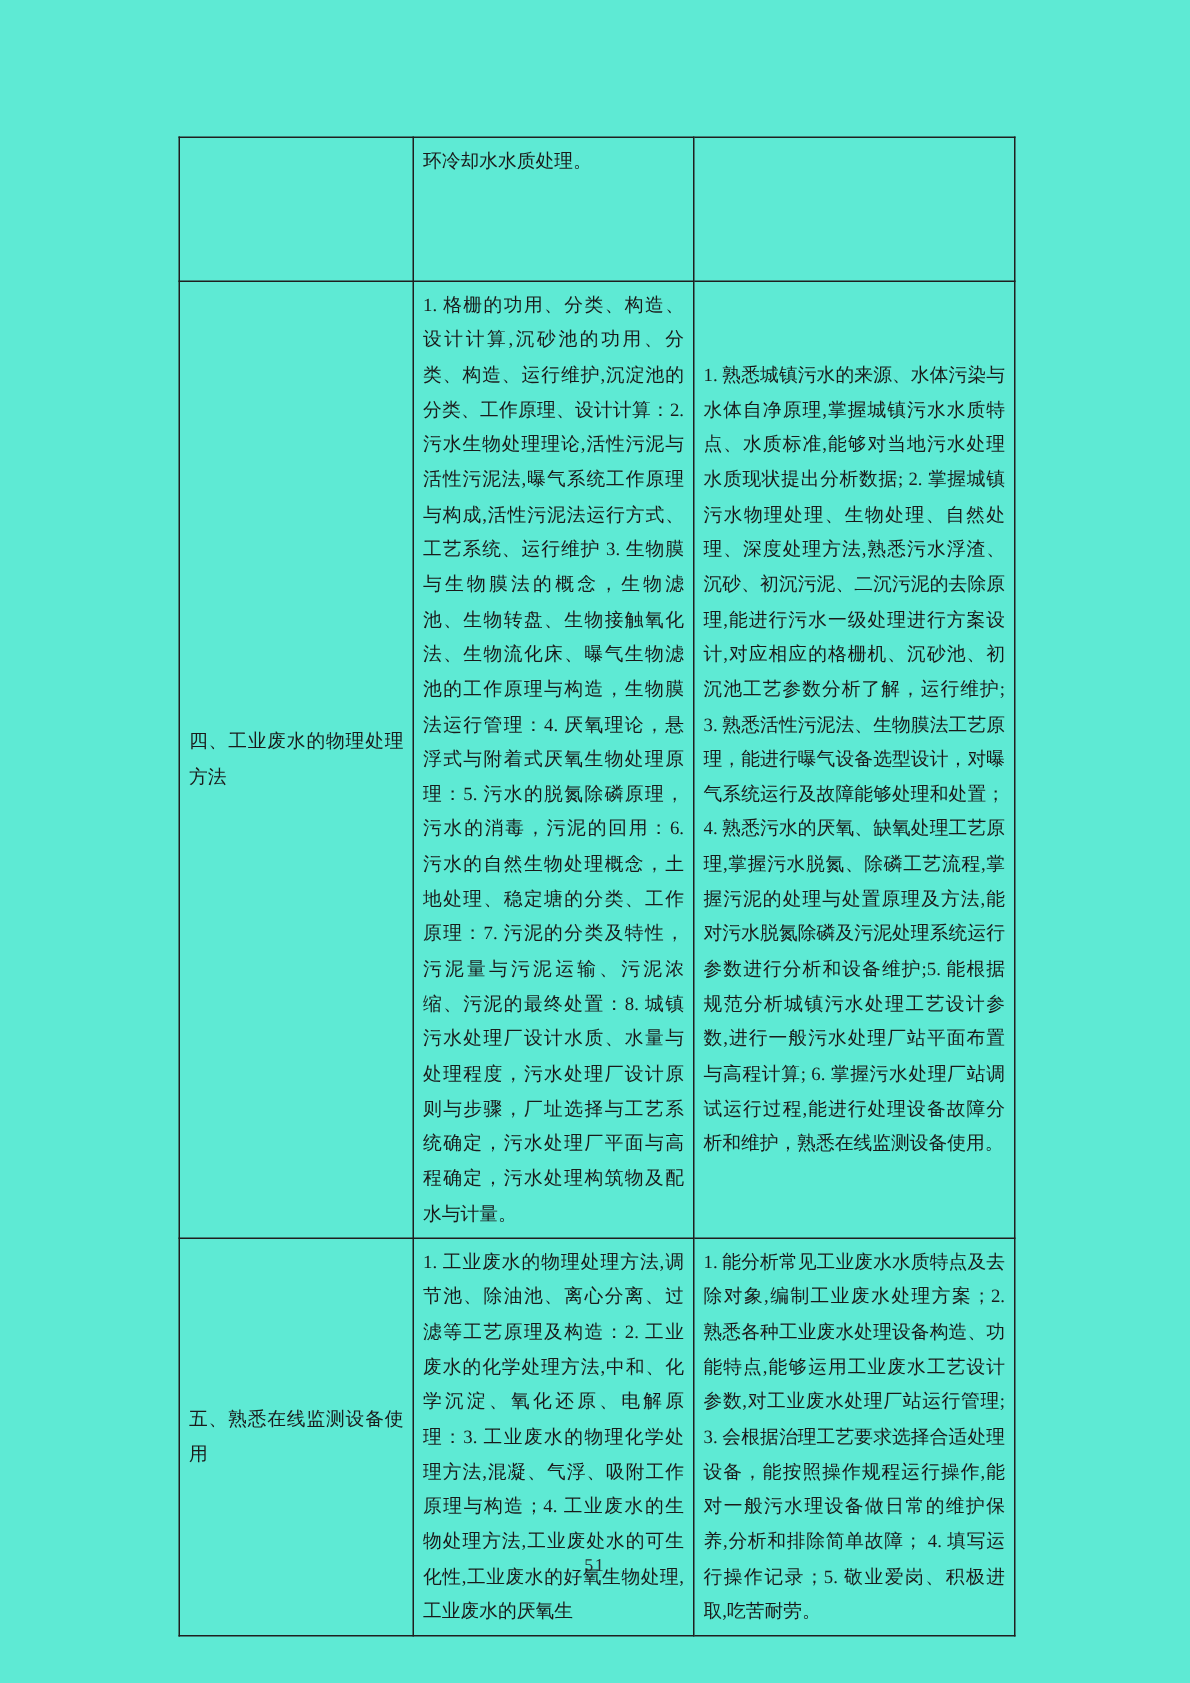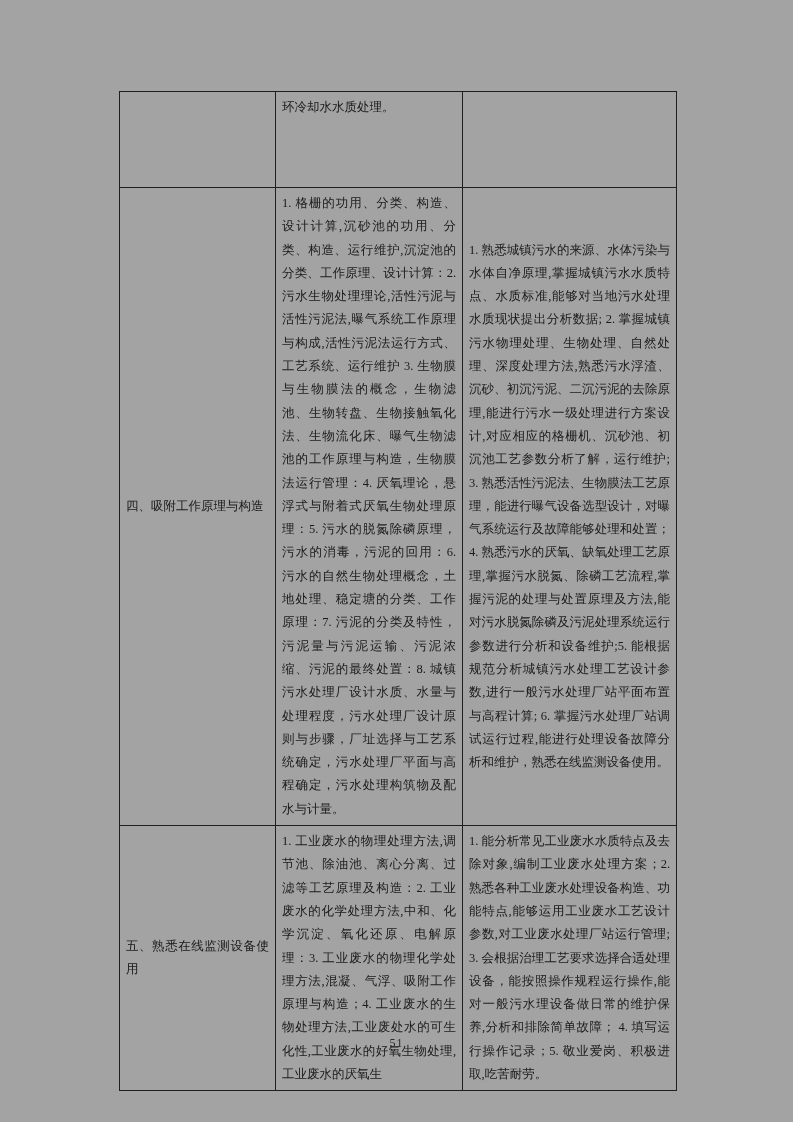"环冷却水水质处理。" .page { background: #a3a3a3 -> #5eead4 }
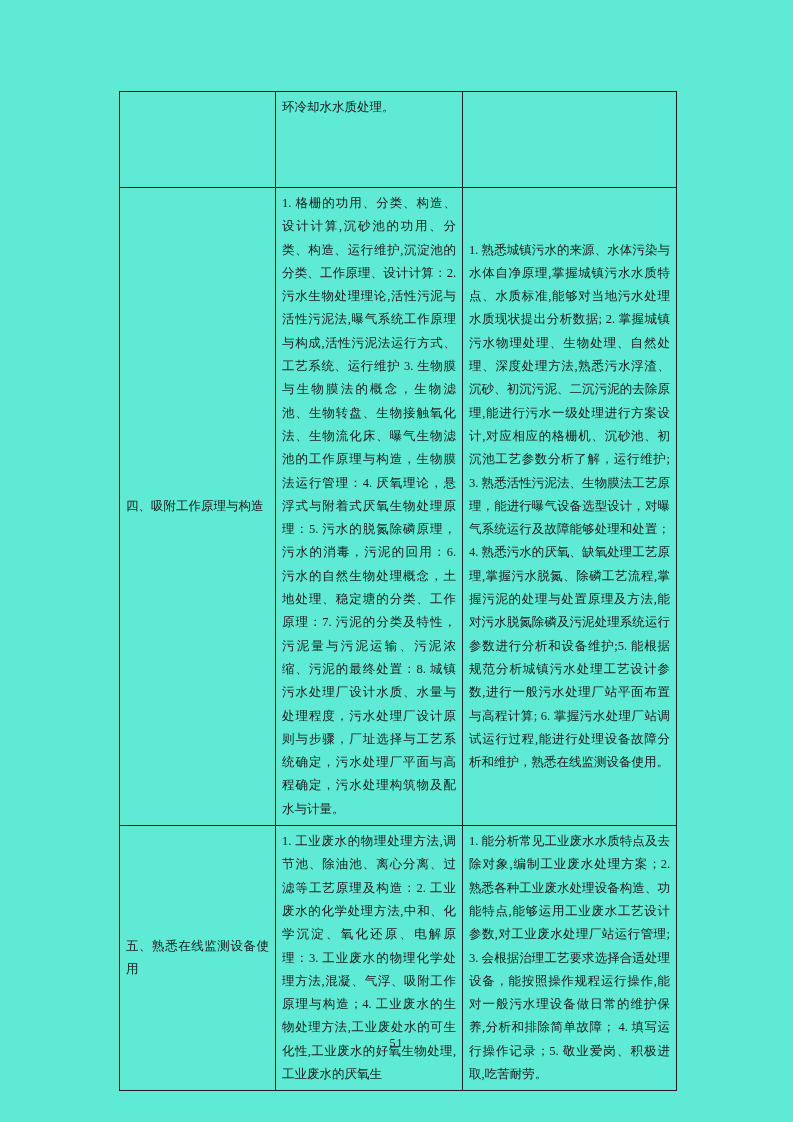"四、吸附工作原理与构造" td.cat-cell { text: 吸附工作原理与构造 -> 工业废水的物理处理方法 }
